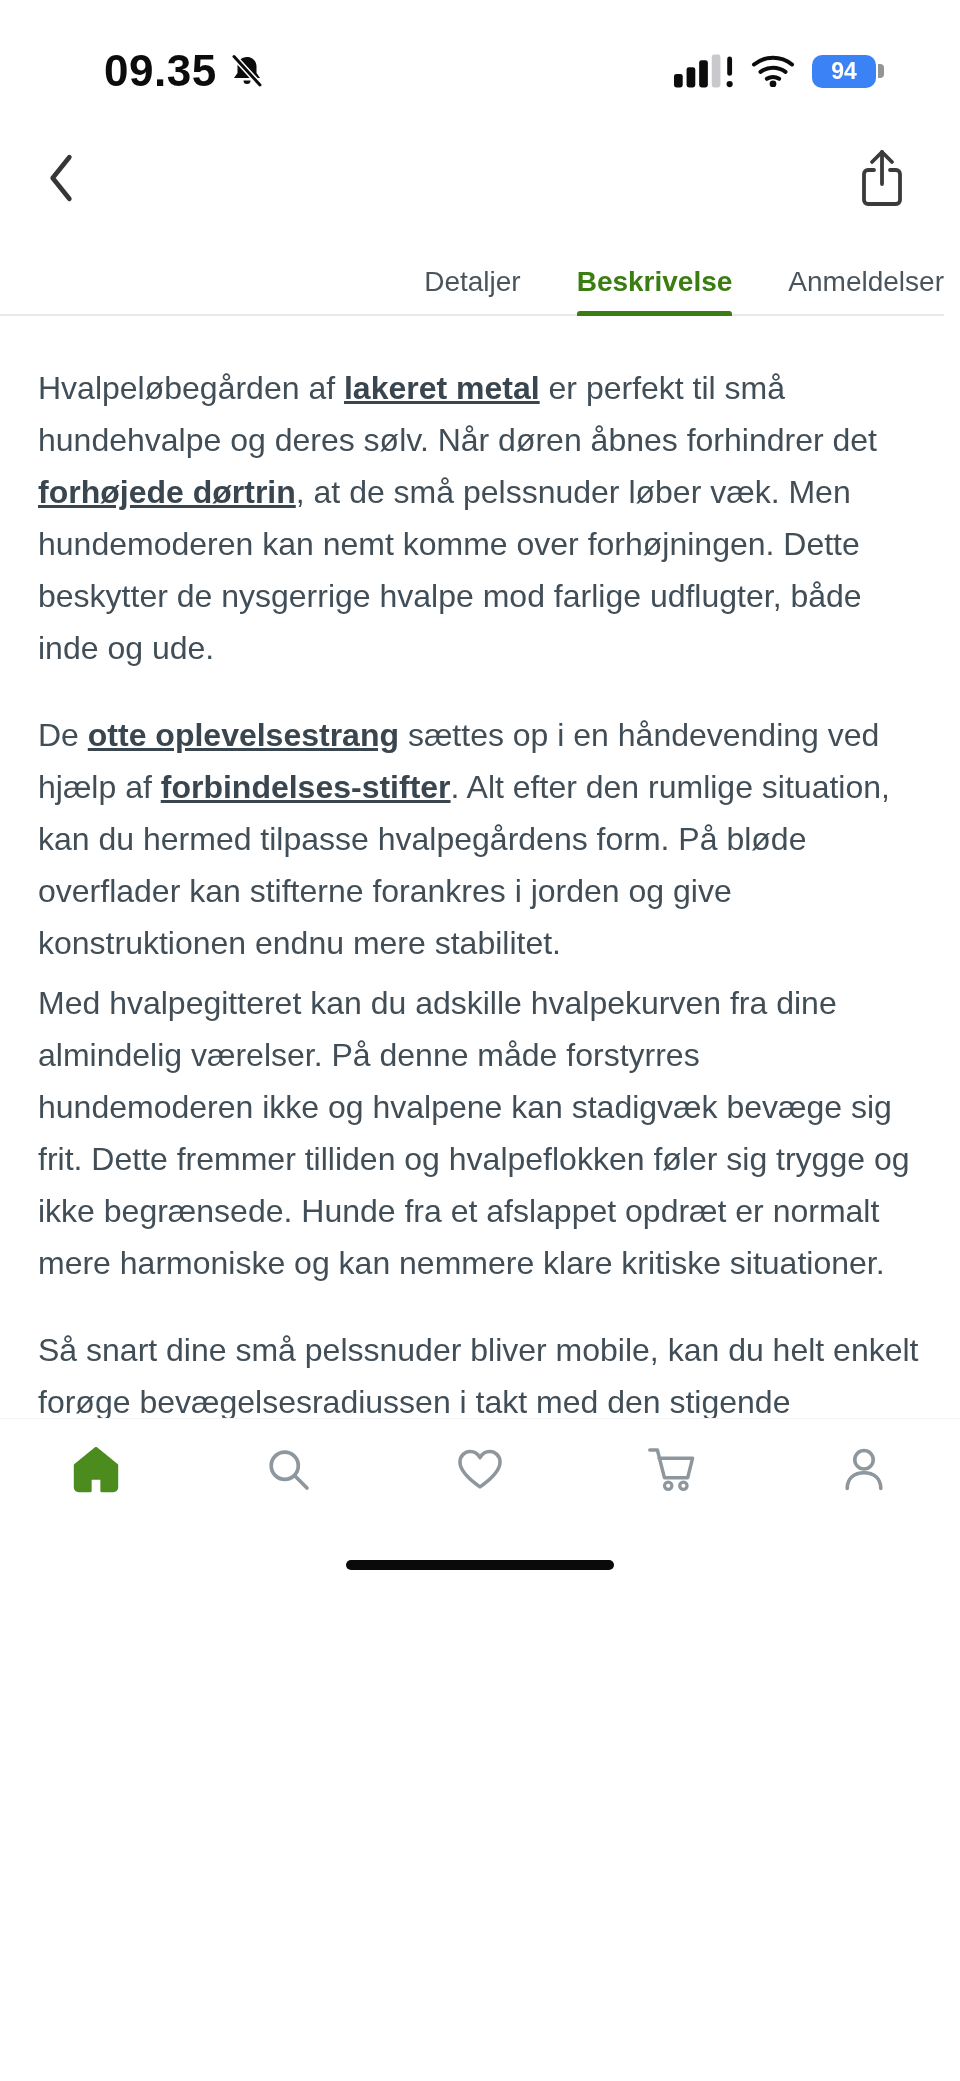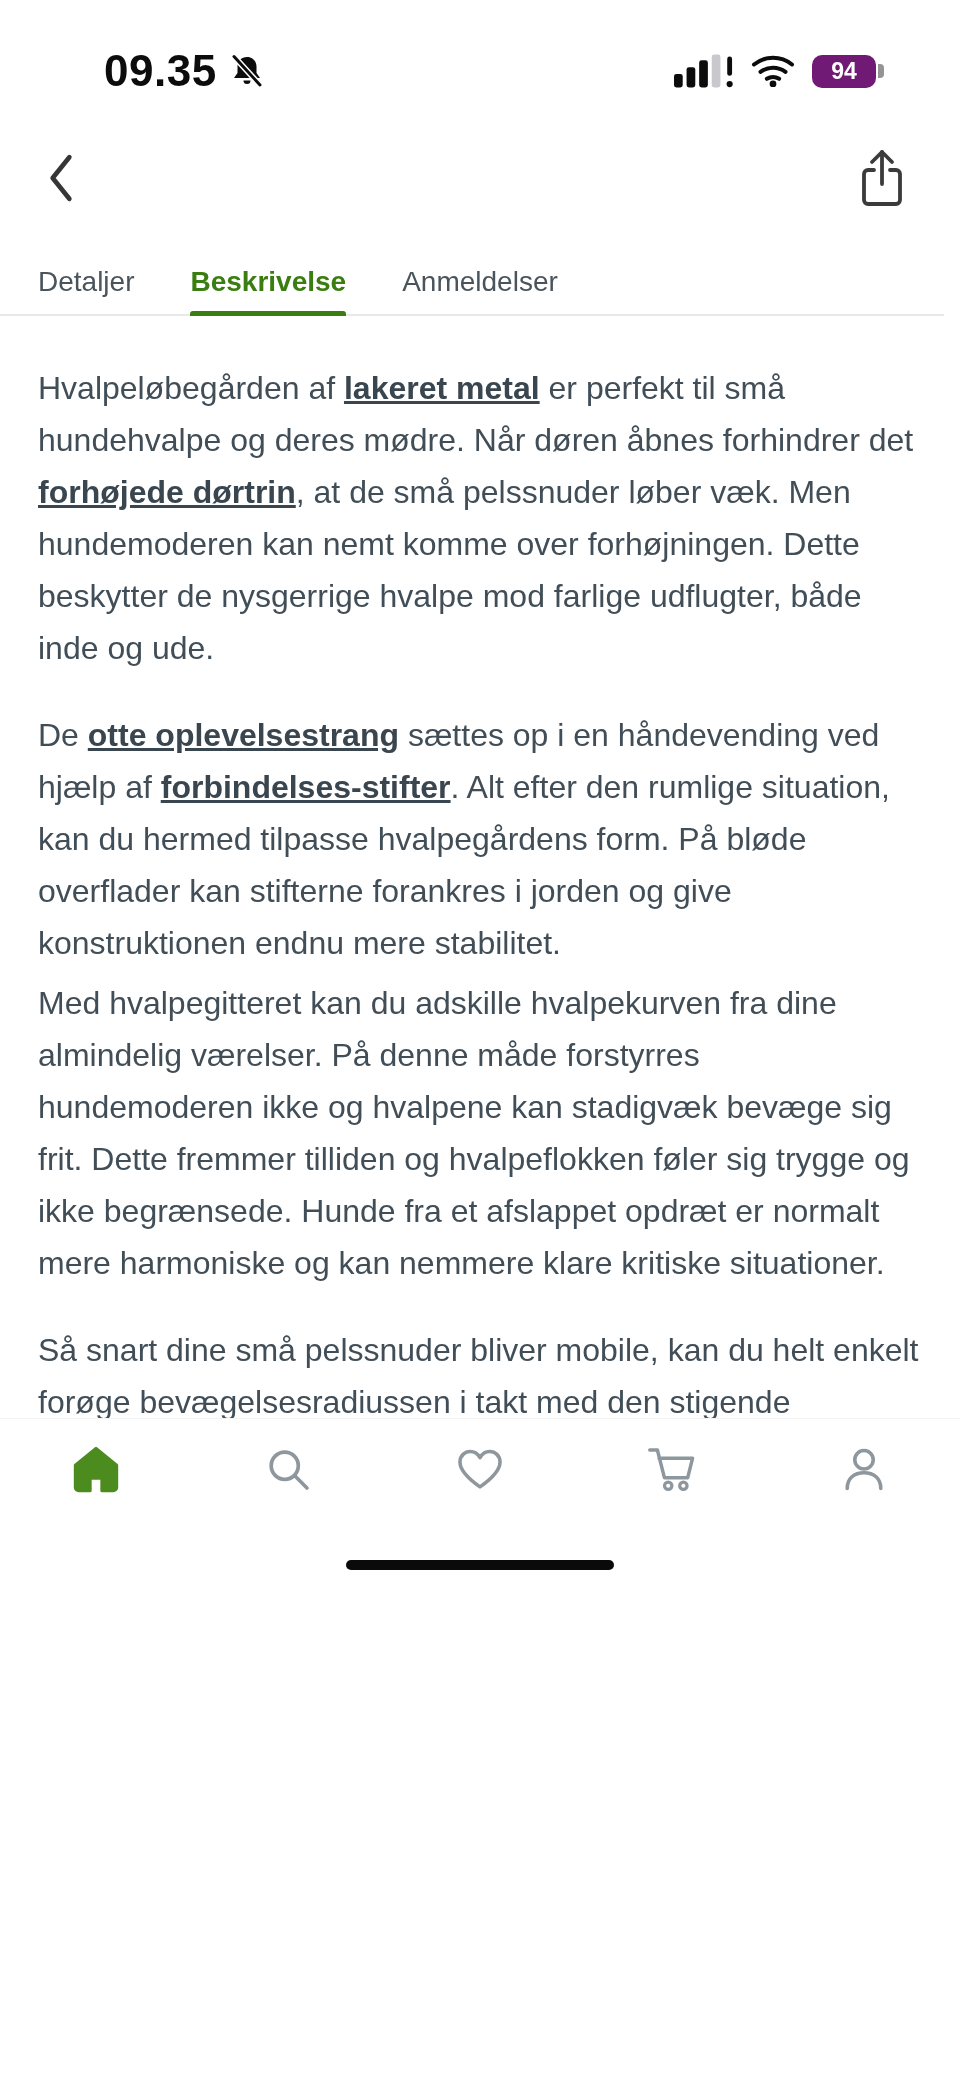"94" .battery { background: #701a75 -> #3b82f6 }
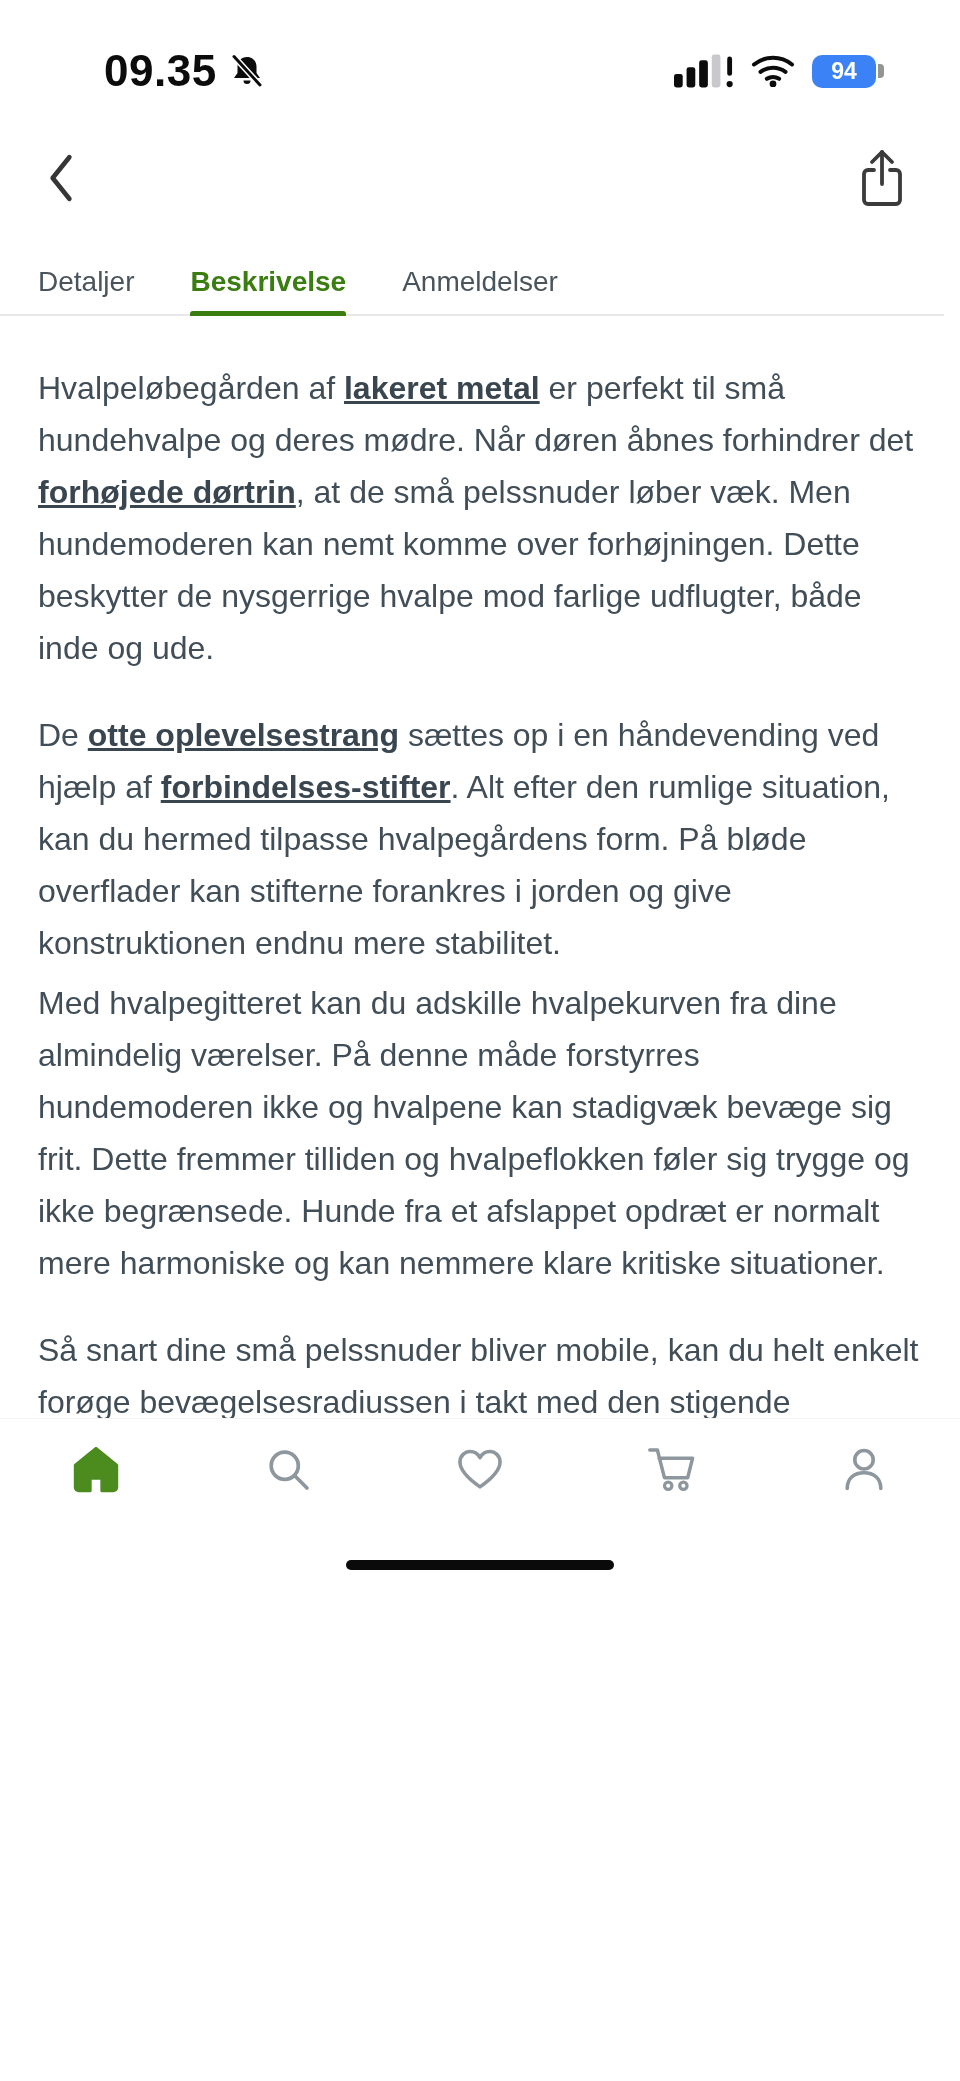"Detaljer" .tabs { justify-content: none -> flex-end }
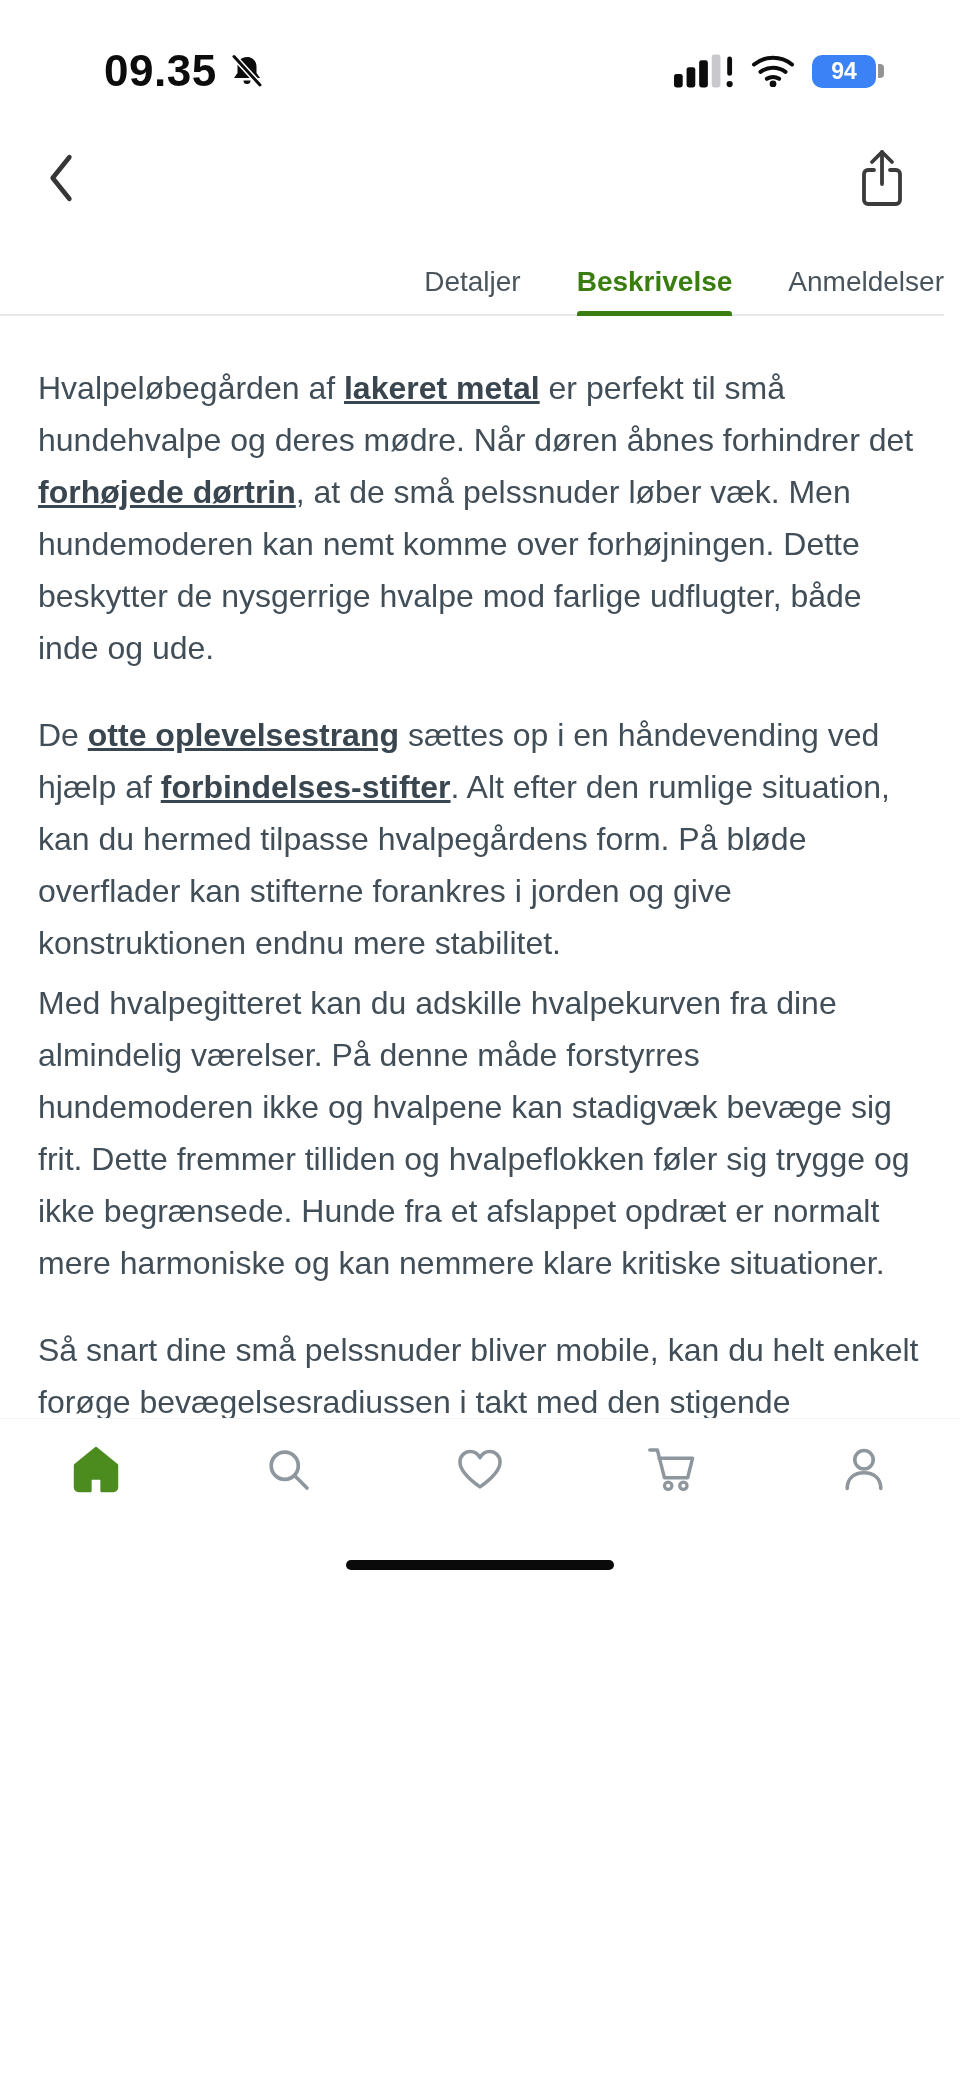"er perfekt til små hundehvalpe" span { text: mødre -> sølv }
